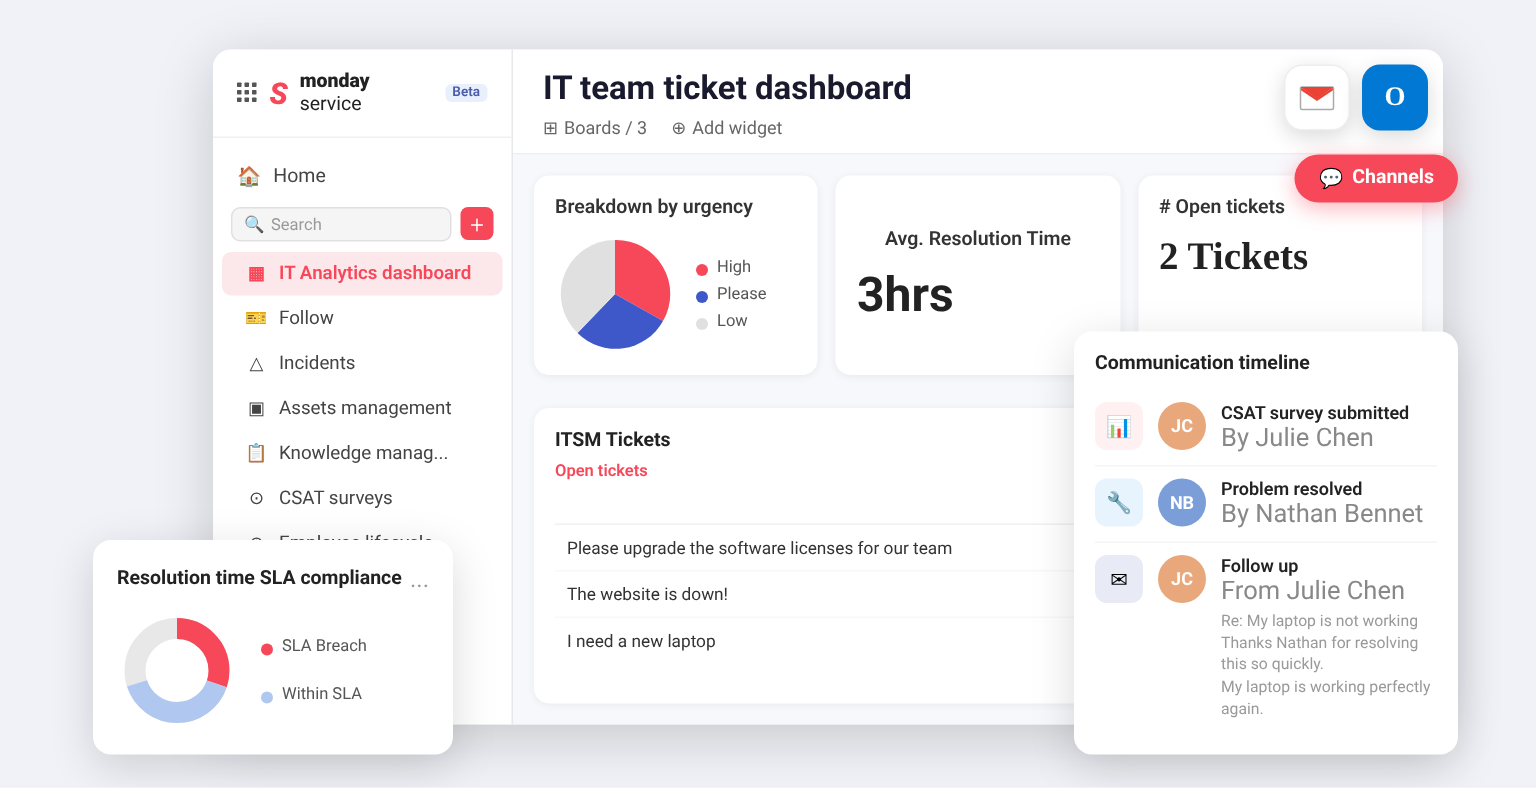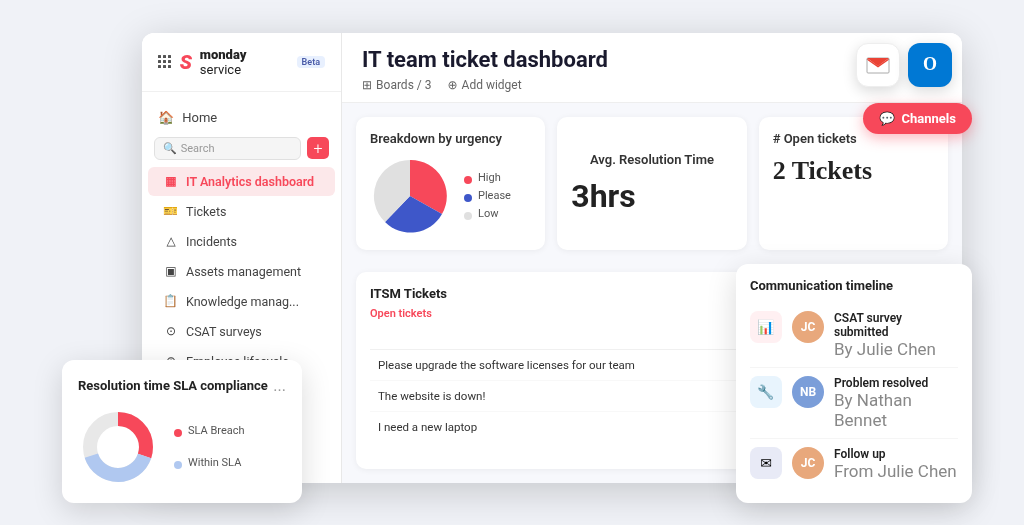"Tickets" span { text: Tickets -> Follow }
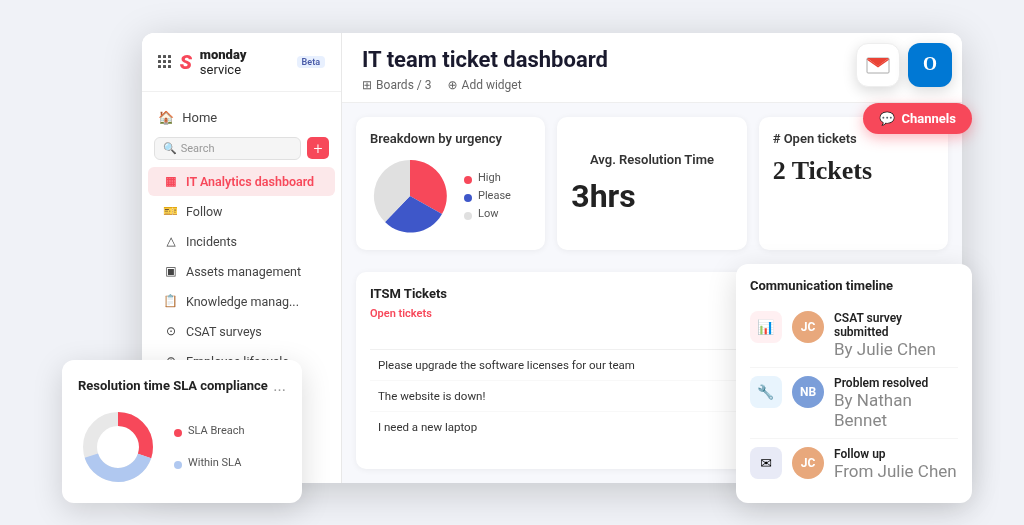"Communication timeline" .comm-card { width: 236px -> 256px }
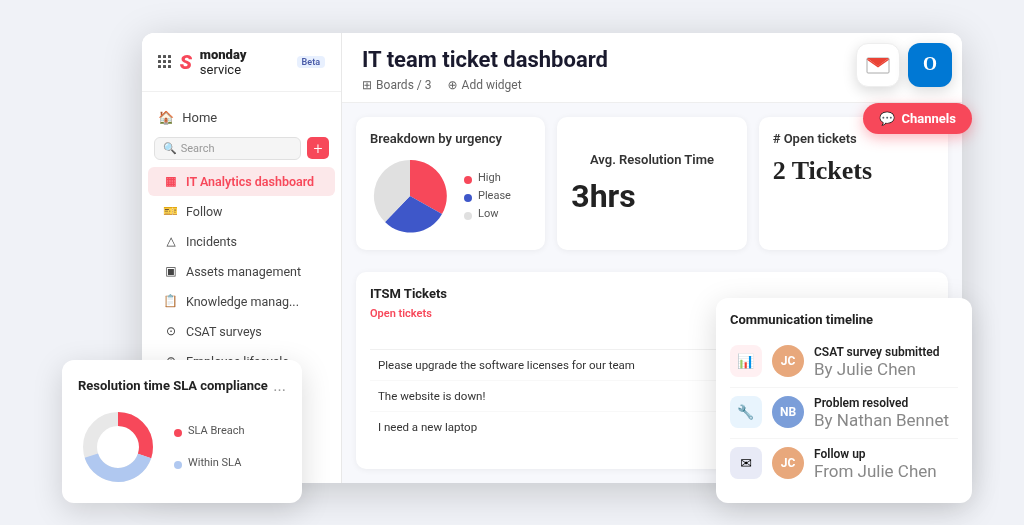"Re: My laptop is not" div.comm-text-body { html: none -> <div>Re: My laptop is not working<br>Thanks Nathan for resolving this so quickly.<br>My laptop is working perfectly again.</div> }
